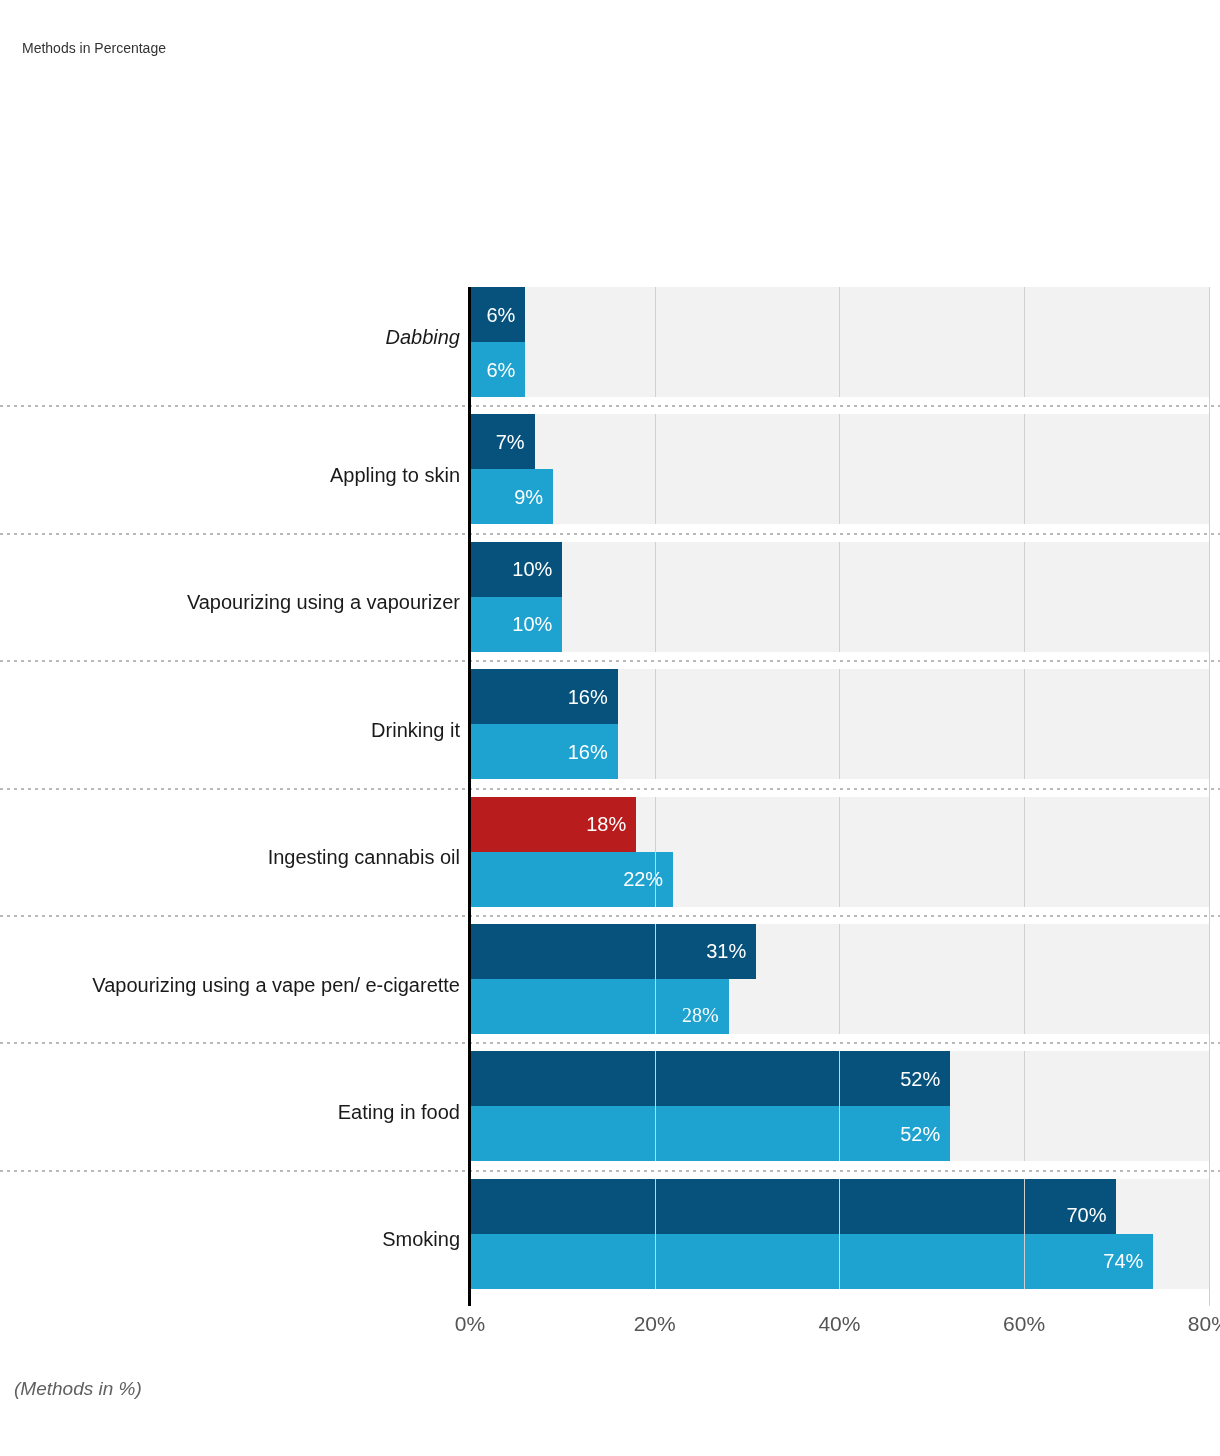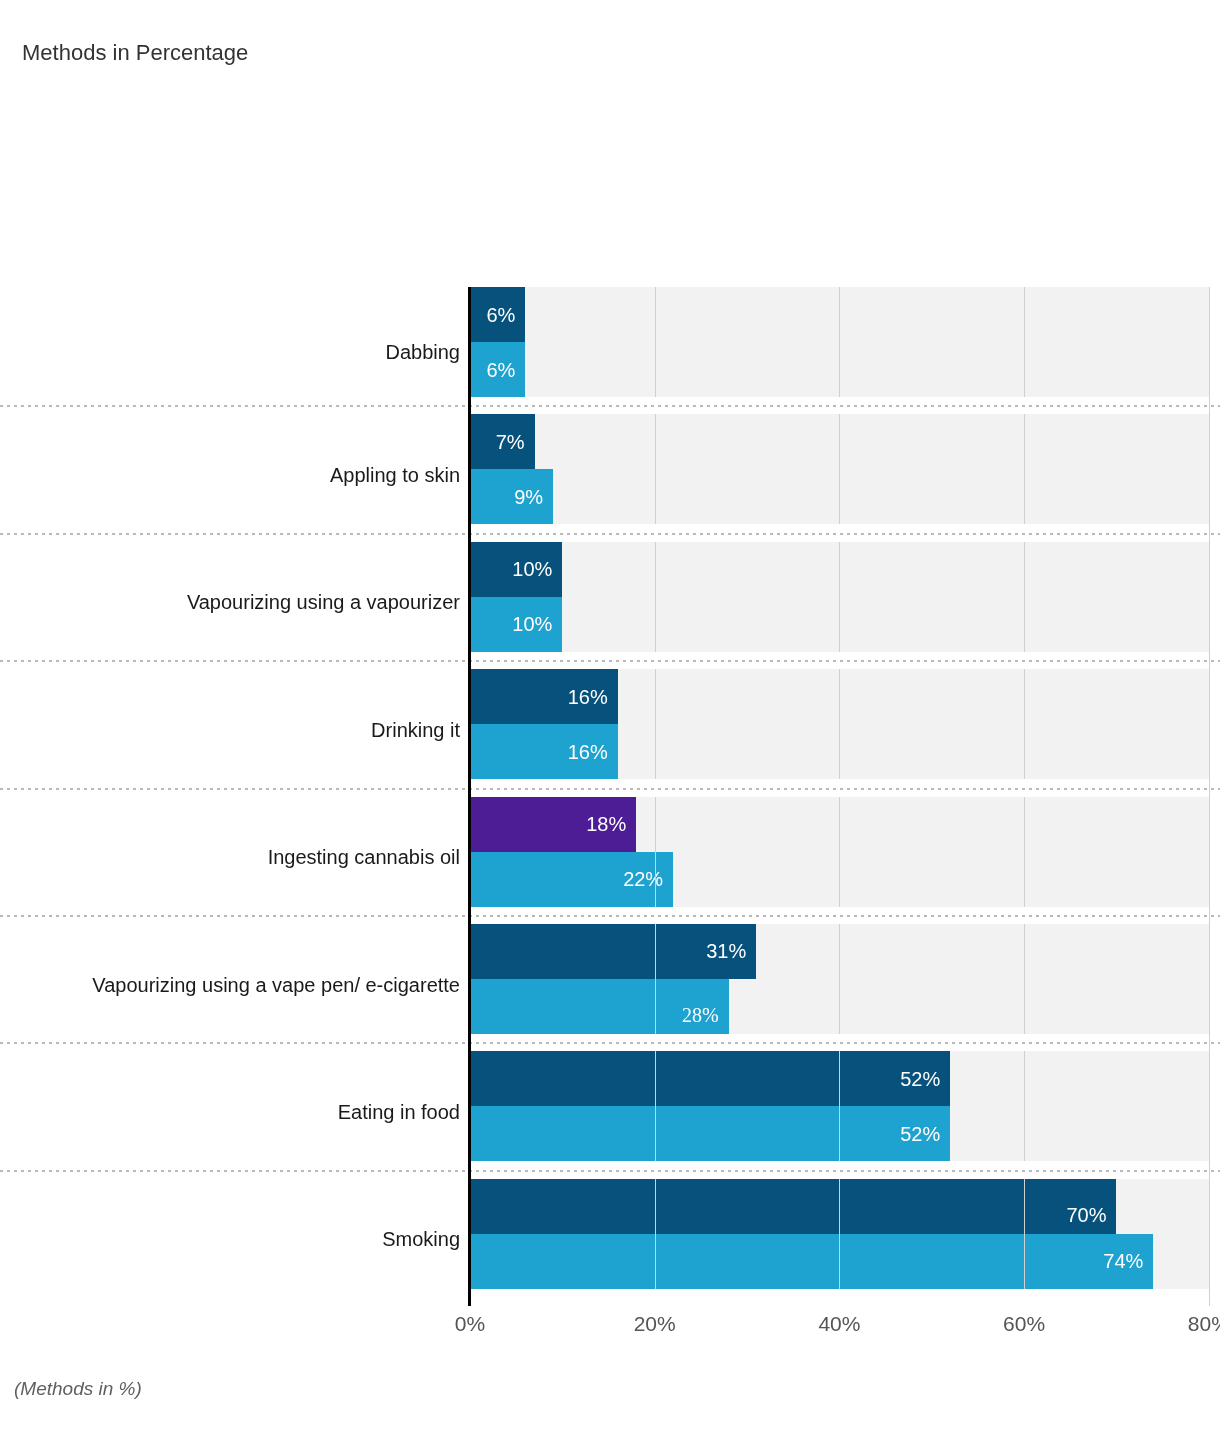"Methods in Percentage" .chart-subtitle { font-size: 22px -> 14px }
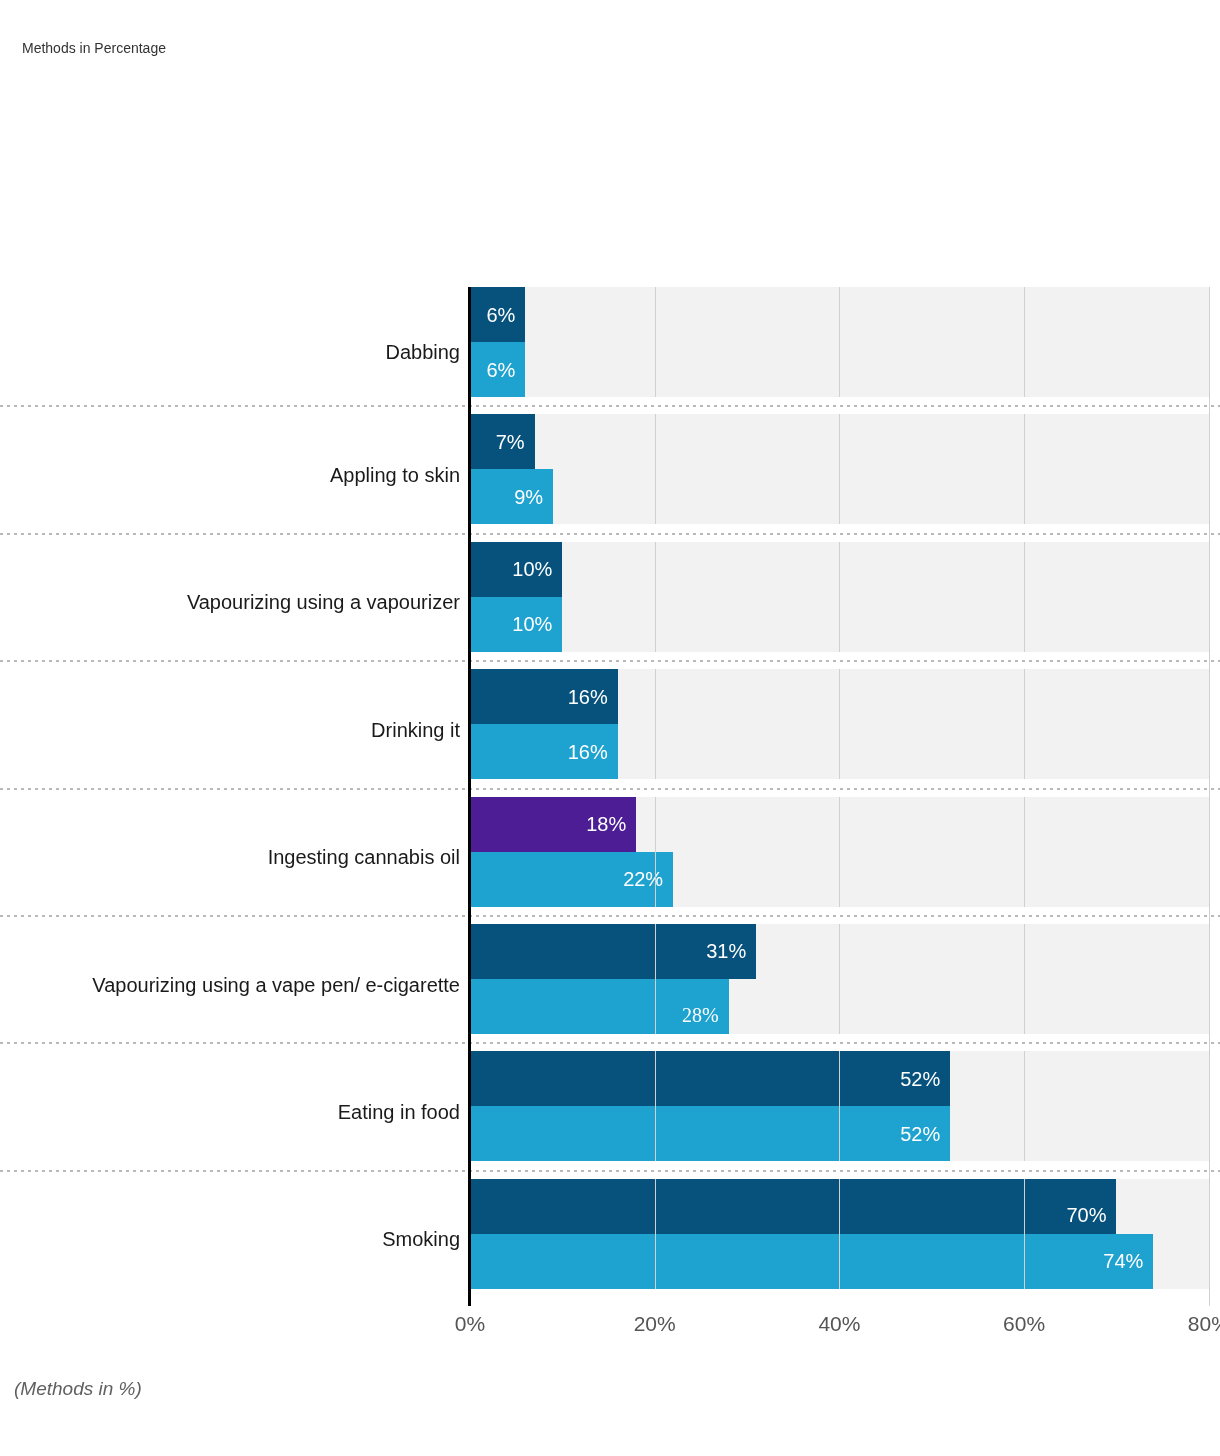"Dabbing" div.cat-label { font-style: none -> italic; top: 54px -> 39px }
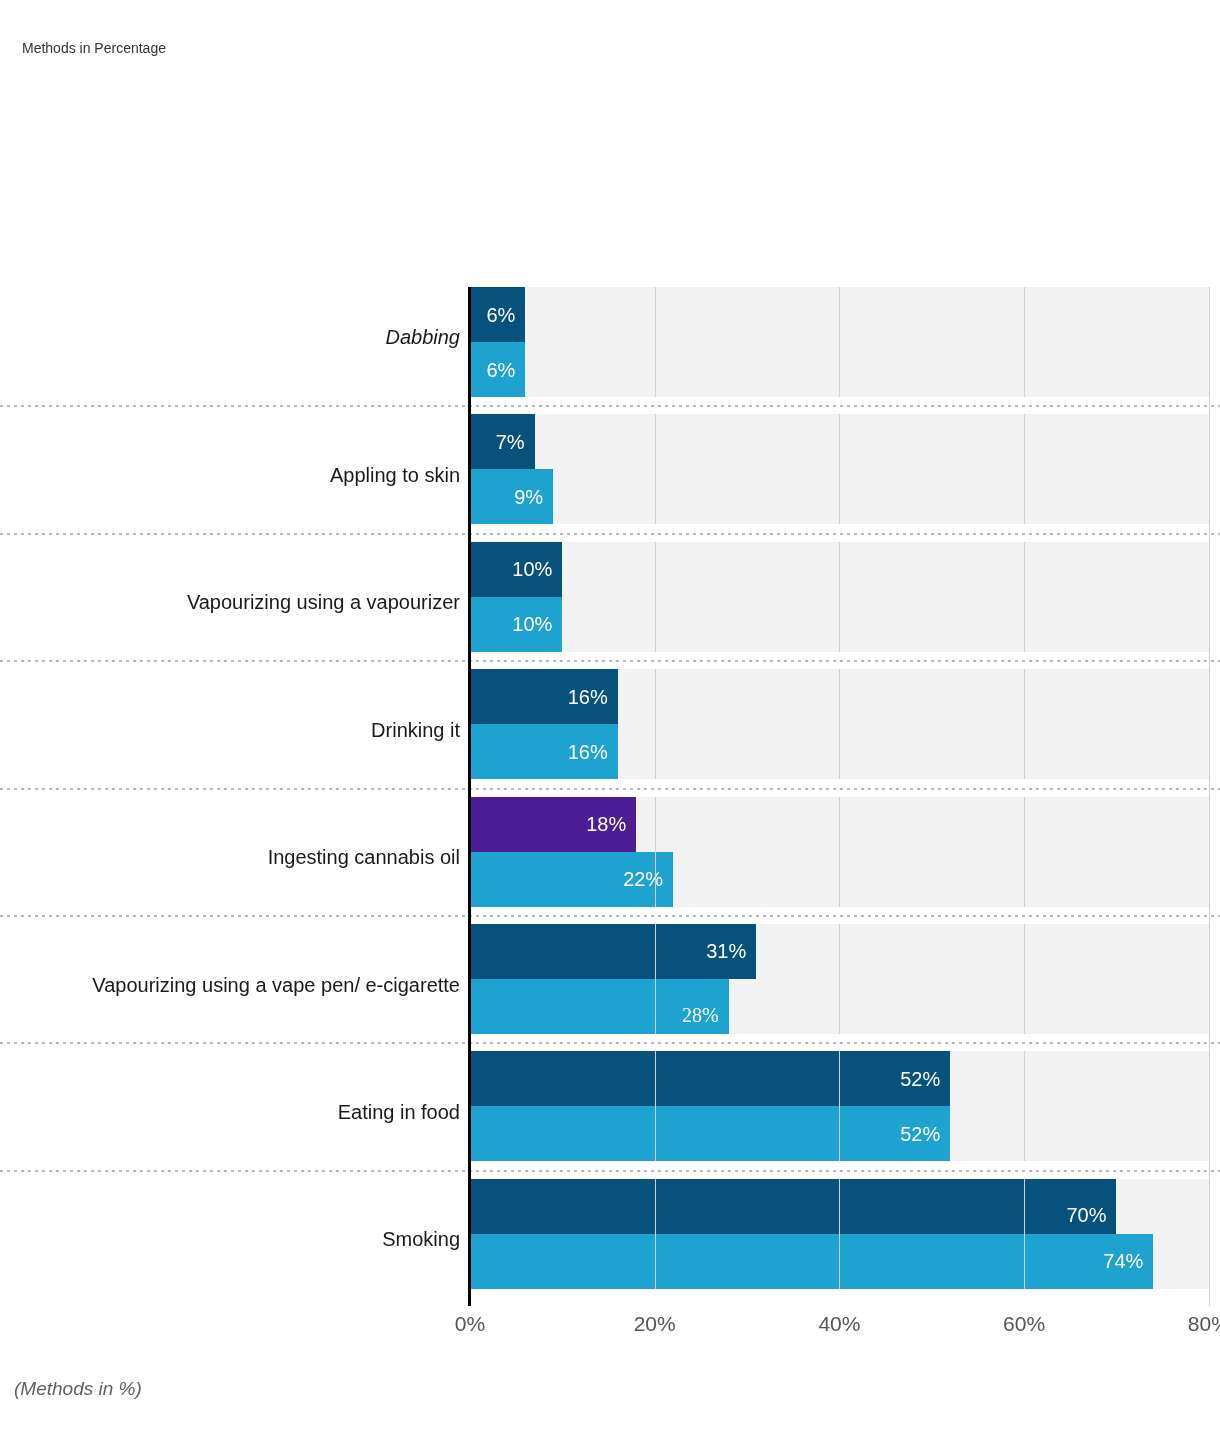"18%" div.bar { background: #4c1d95 -> #b91c1c }
